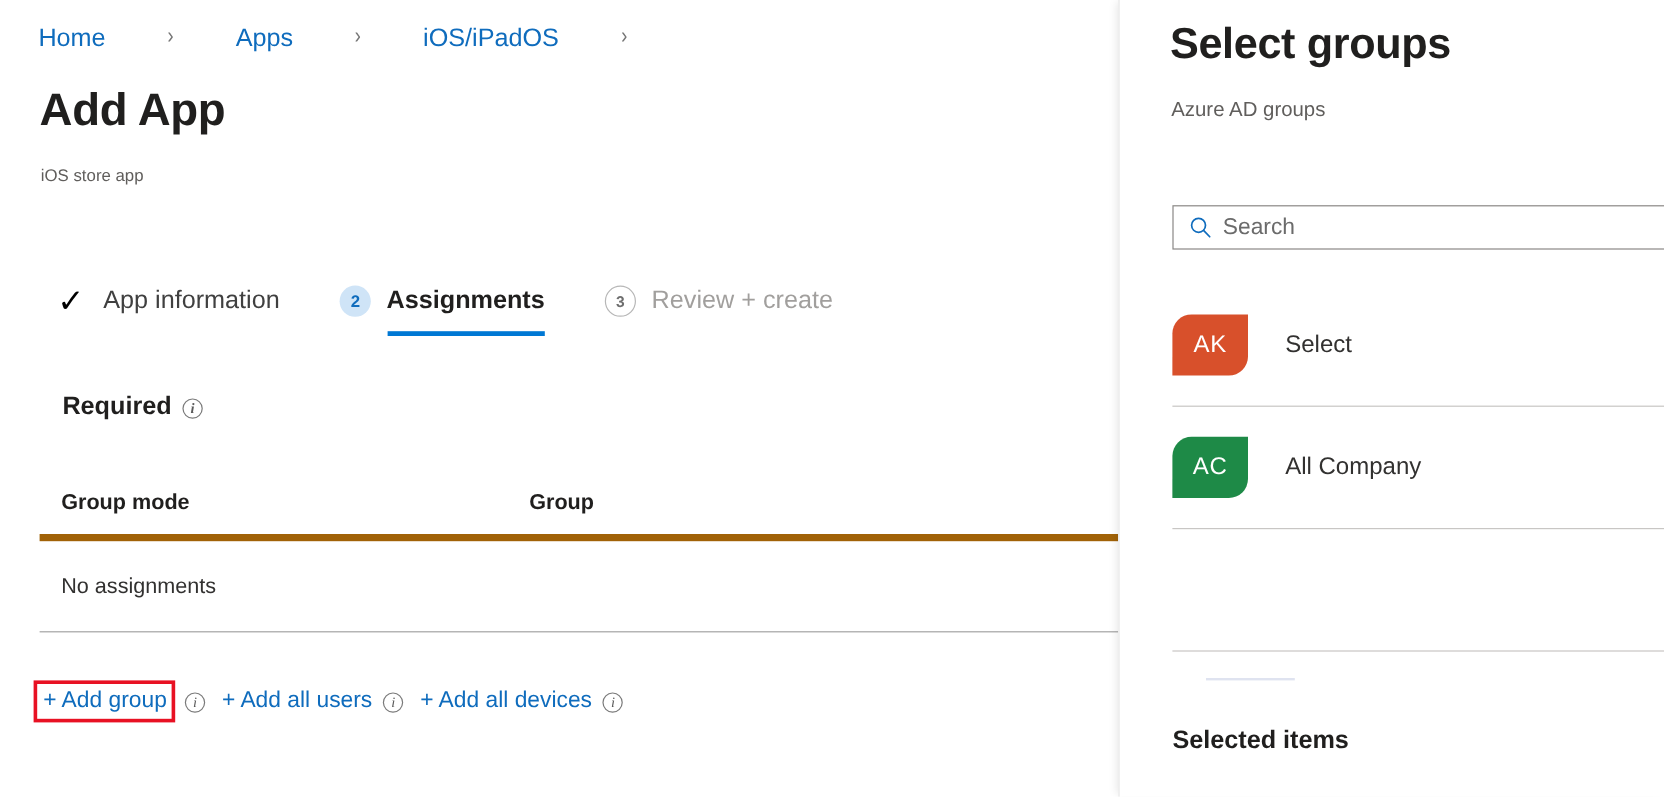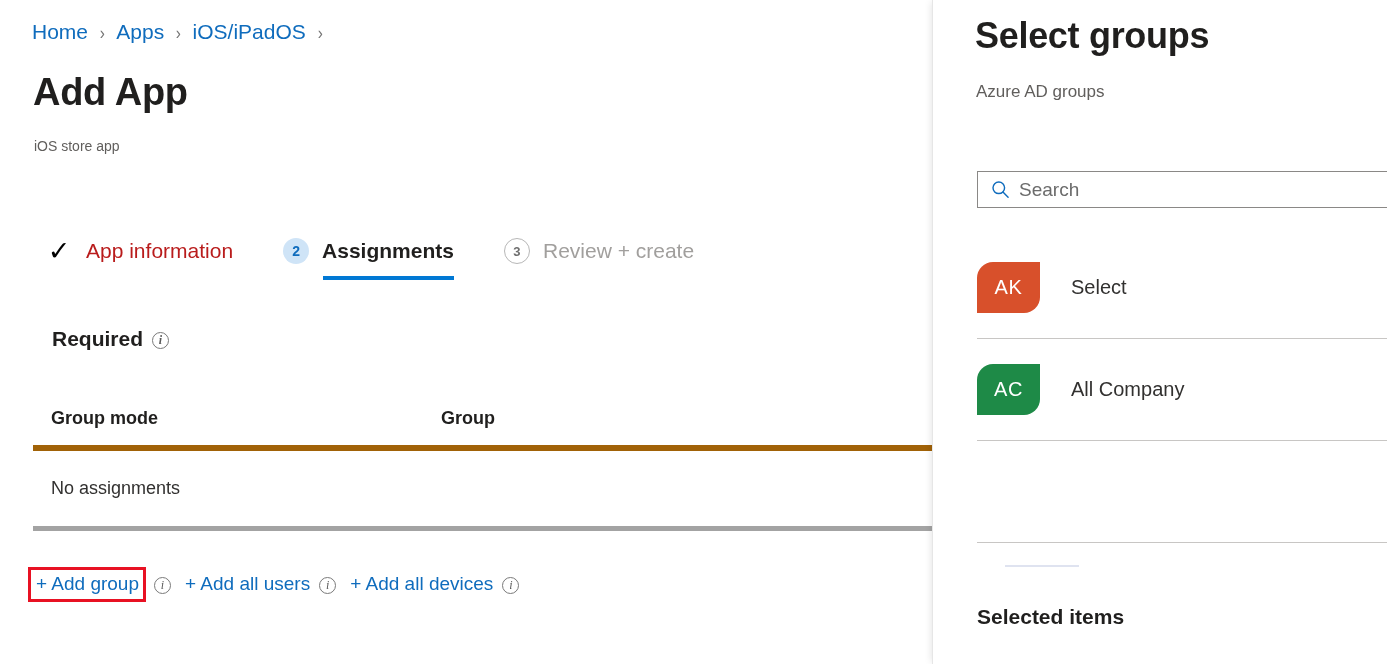"Home" #breadcrumb { align-items: flex-end -> flex-start; gap: none -> 40px }
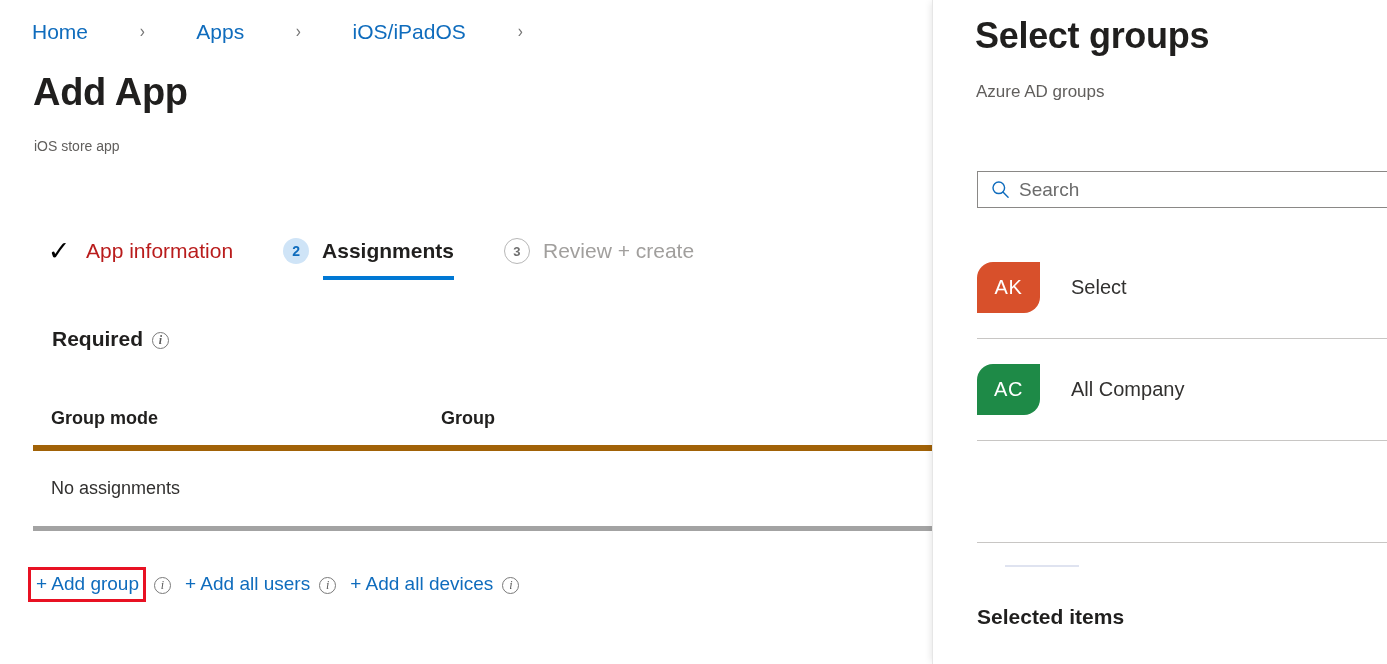"App information" .step-label { color: #b91c1c -> #404040 }
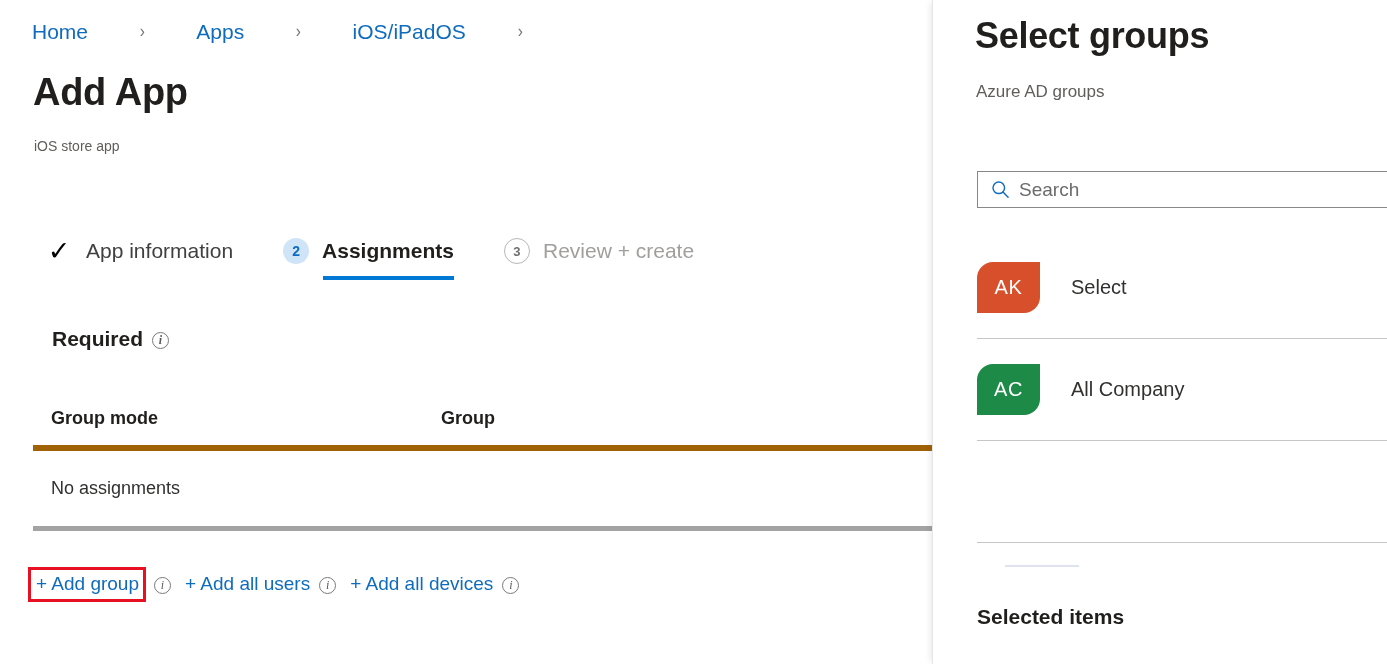"No assignments" #assign-table .tbody { border-bottom: 5px solid #a3a3a3 -> 1px solid #a3a3a3 }
